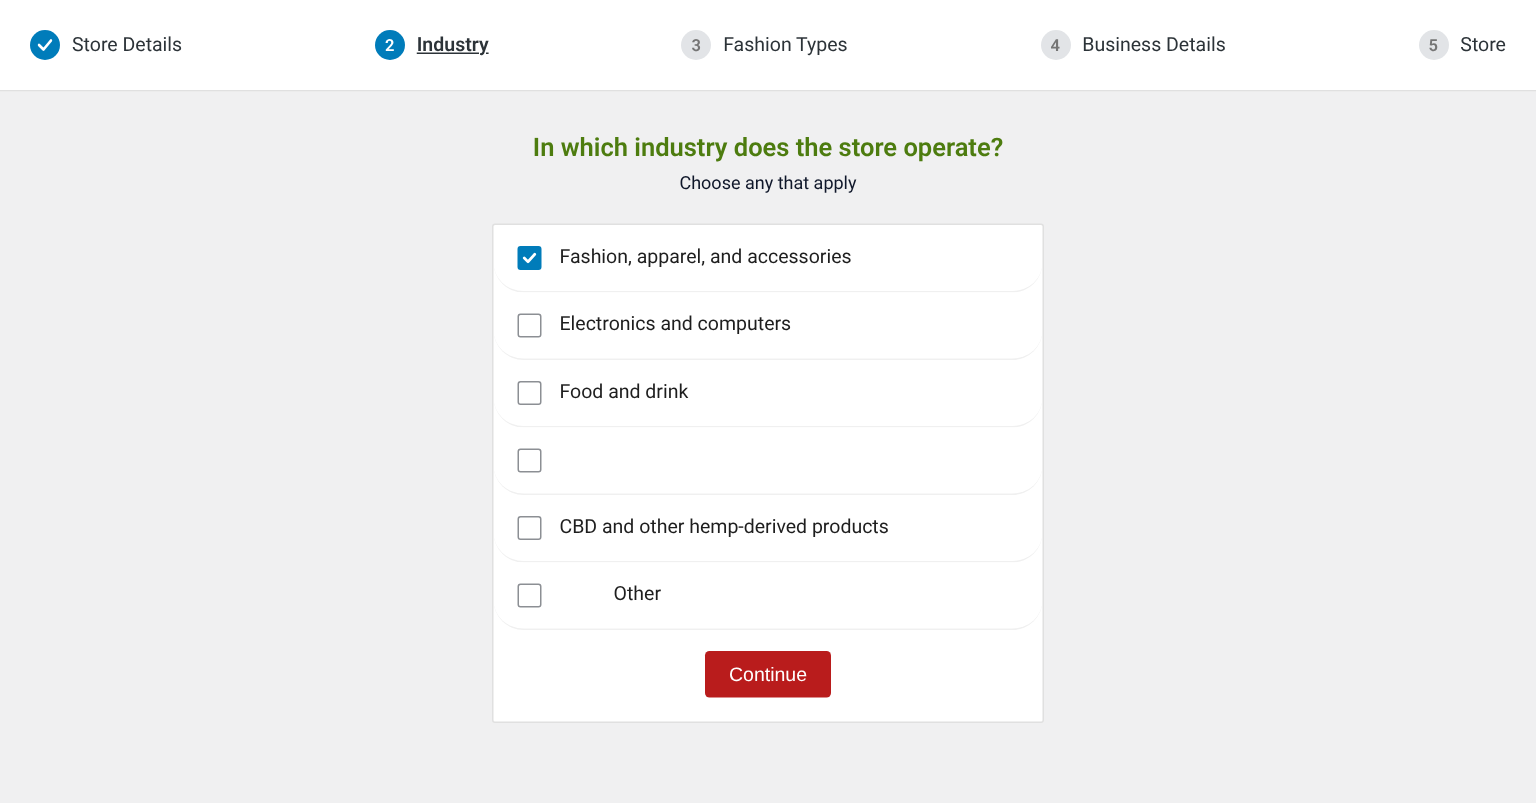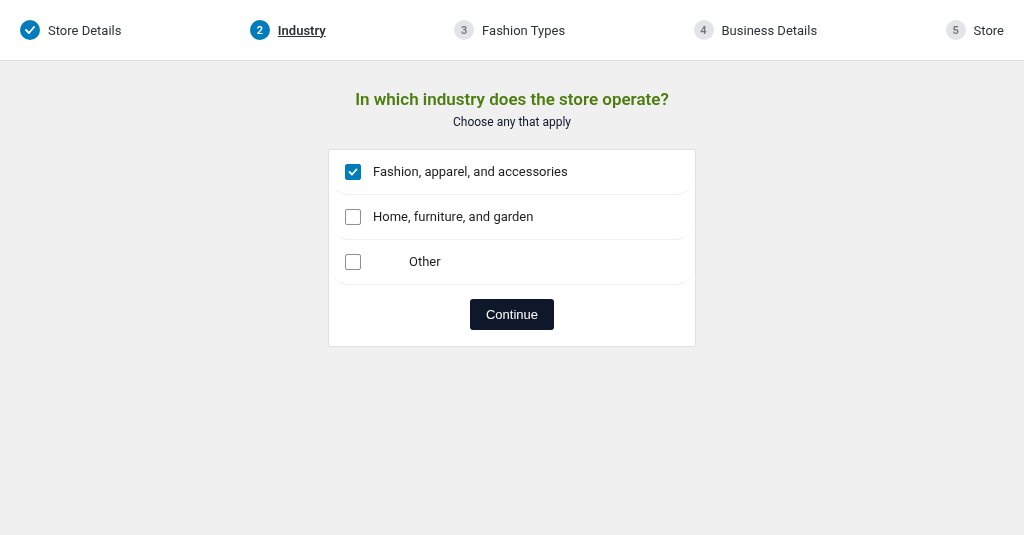"Electronics and computers" label.option { html: none -> <label> <span> </span> <span>Electronics and computers</span> </label> }
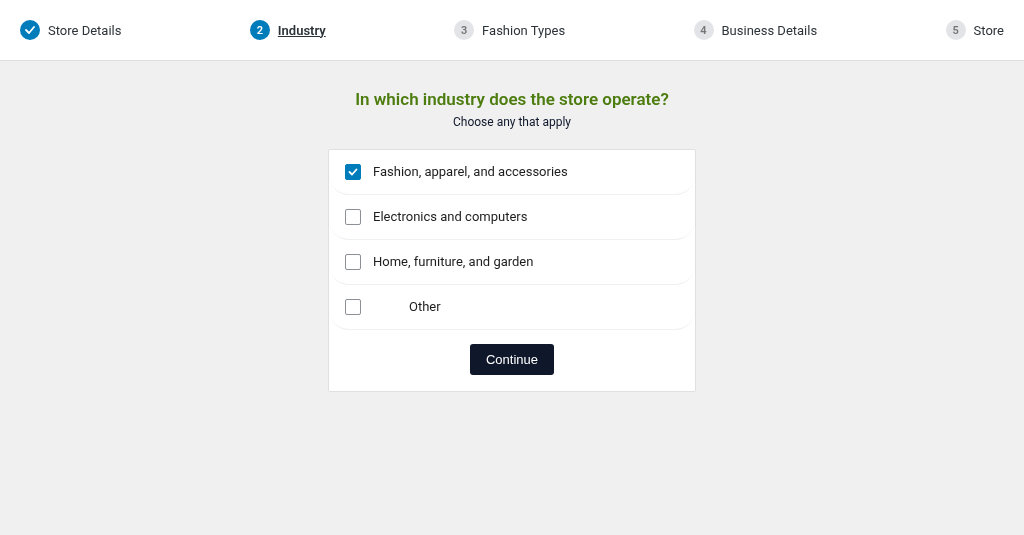"Food and drink" label.option { html: none -> <label> <span> </span> <span>Food and drink</span> </label> }
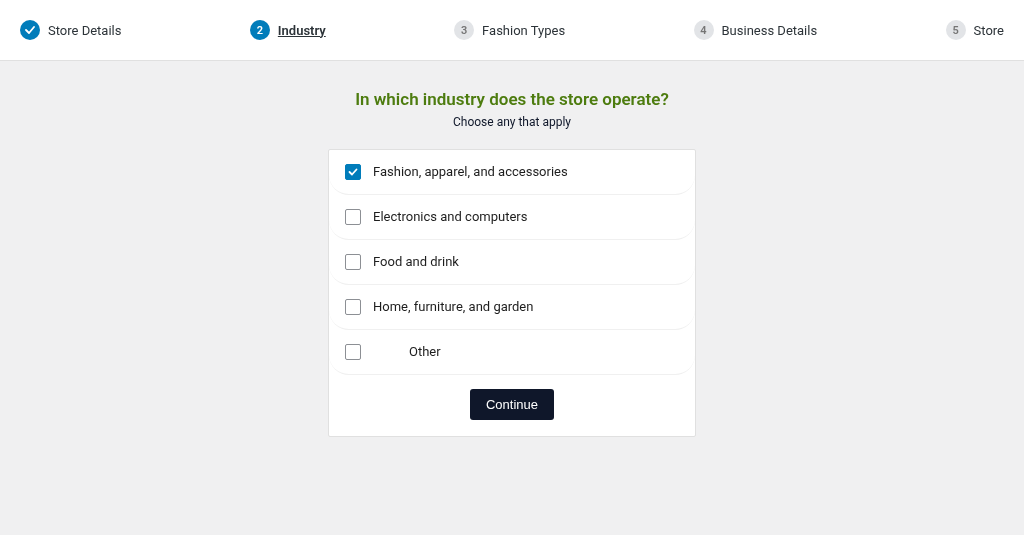"Home, furniture, and garden" span { html: <span>Home, furniture, and garden</span> -> none }
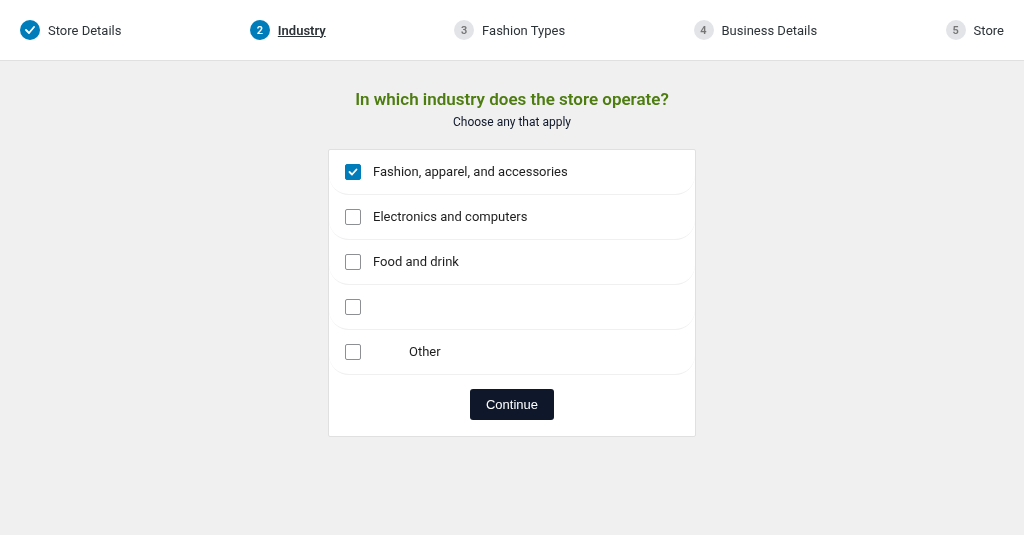"CBD and other hemp-derived products" label.option { html: none -> <label> <span> </span> <span>CBD and other hemp-derived products</span> </label> }
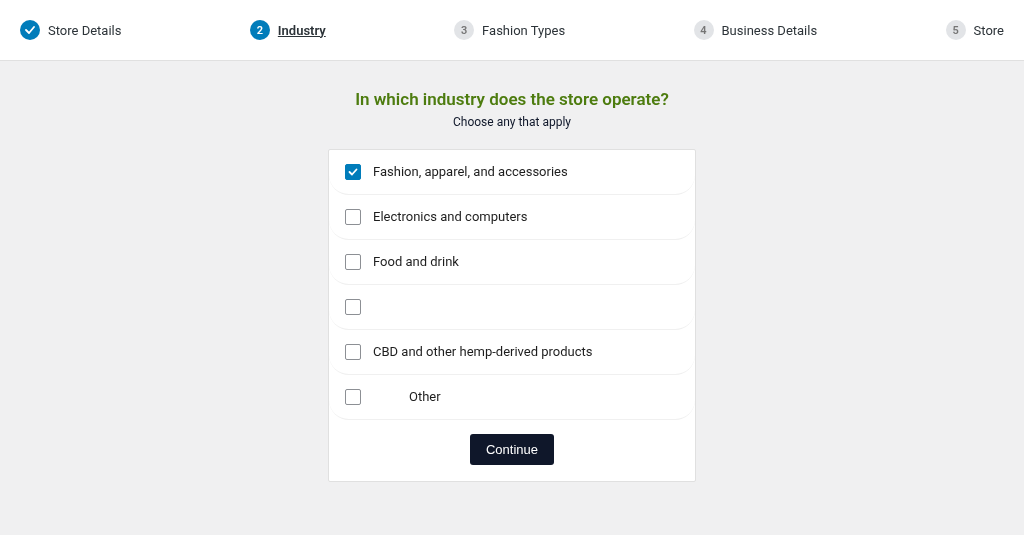"Continue" .btn-primary { background: #0f172a -> #b91c1c }
